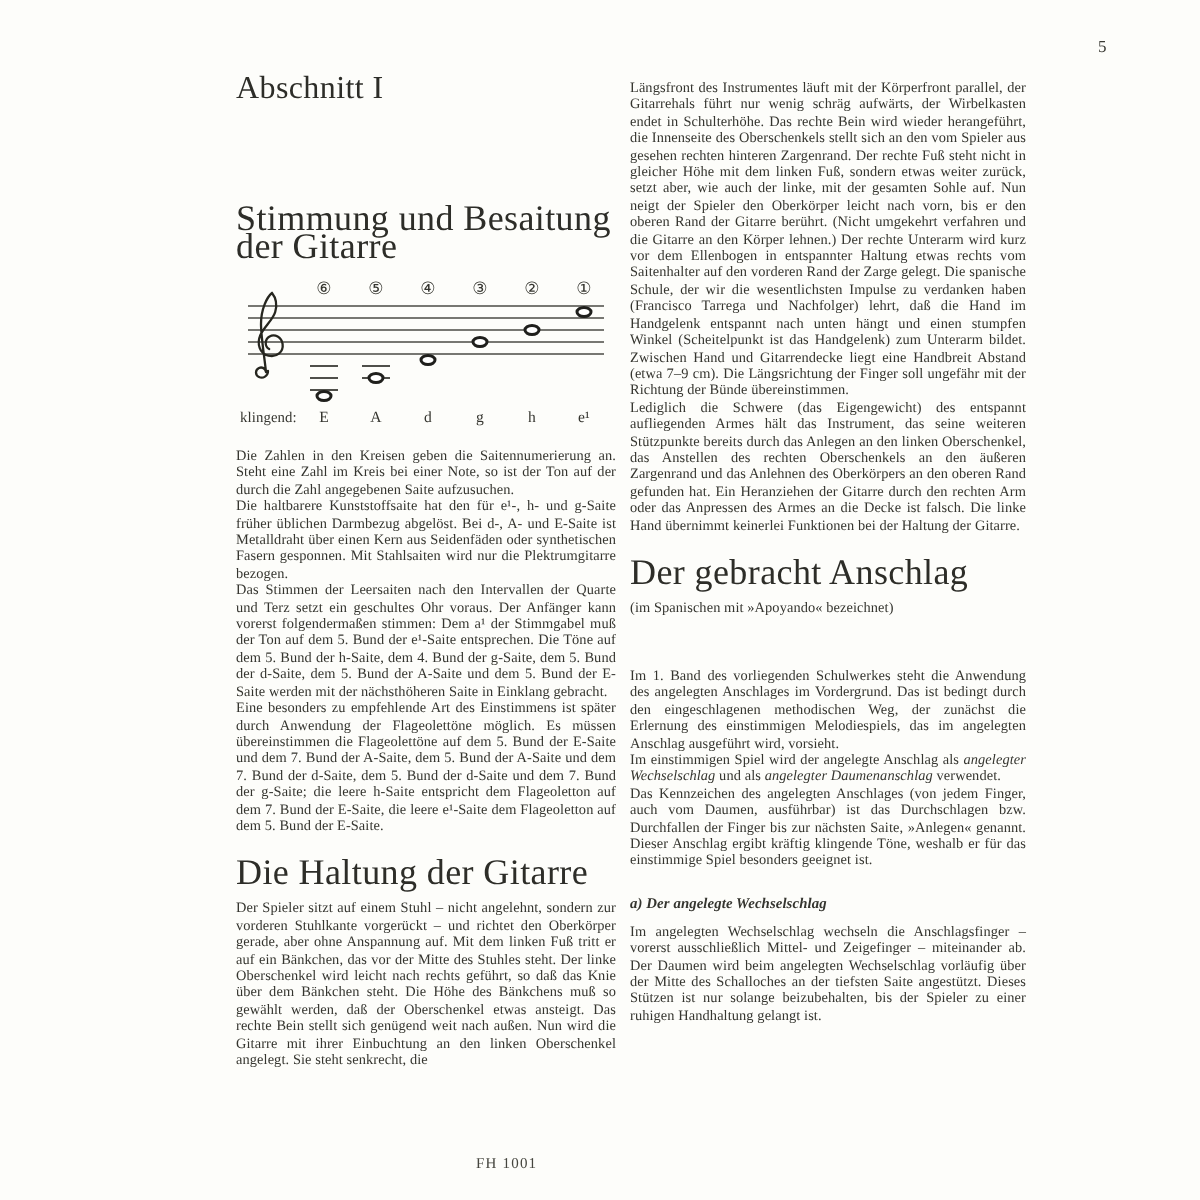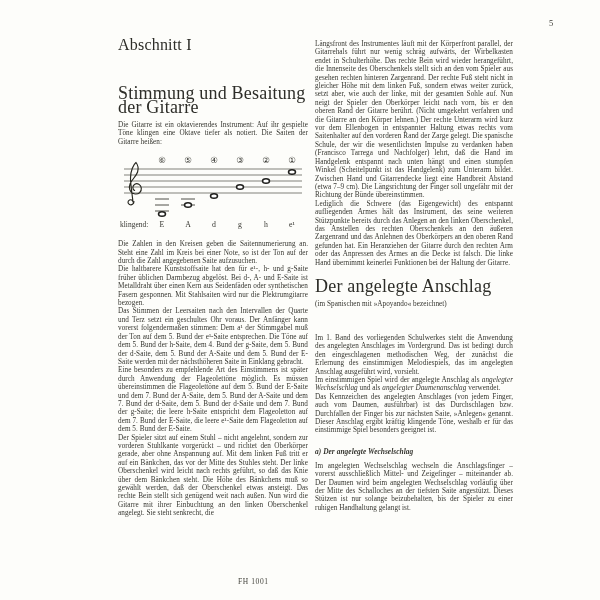"Abschnitt I" .chapter-title { margin: 0 0 32px 0 -> 0 0 48px 0 }
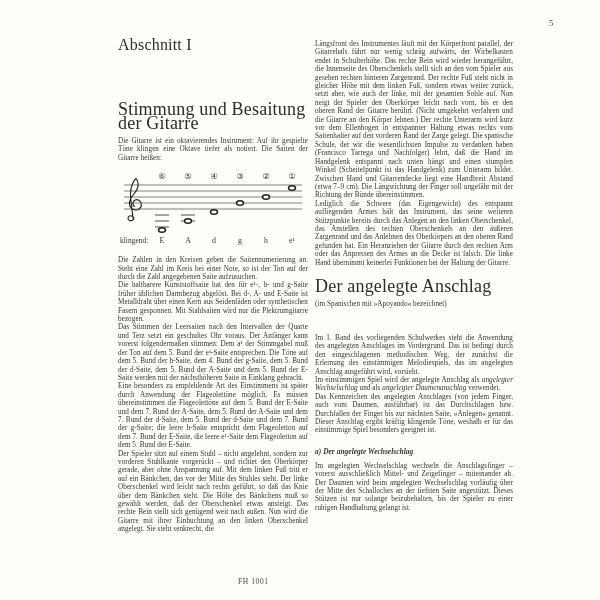"Die Gitarre ist ein oktavierendes" p.body { html: <p>Die Gitarre ist ein oktavierendes Instrument: Auf ihr gespielte Töne klingen eine Oktave tiefer als notiert. Die Saiten der Gitarre heißen:</p> -> none }
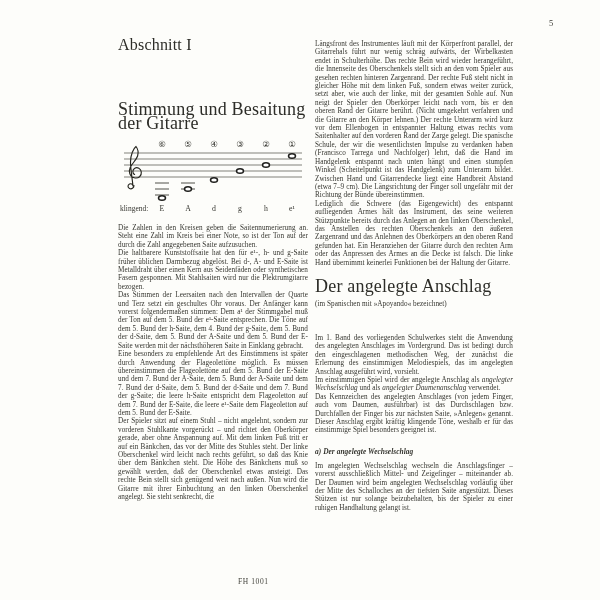"Der angelegte Anschlag" h2.section-title { text: angelegte -> gebracht }
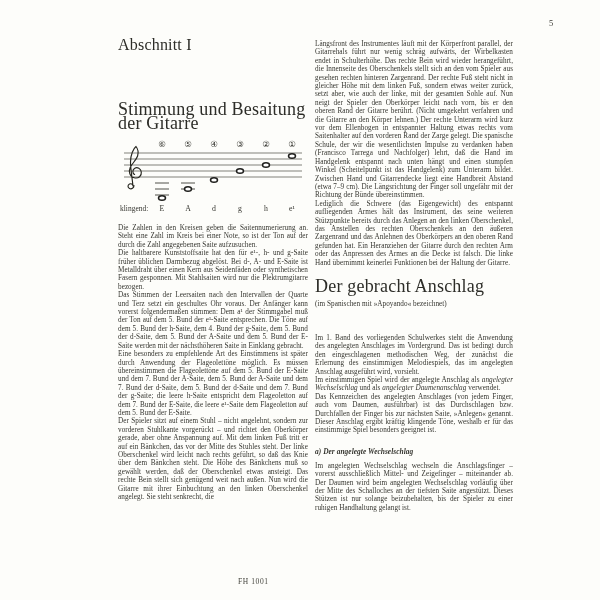"Die Haltung der Gitarre" h2.section-title { html: none -> <h2>Die Haltung der Gitarre</h2> }
